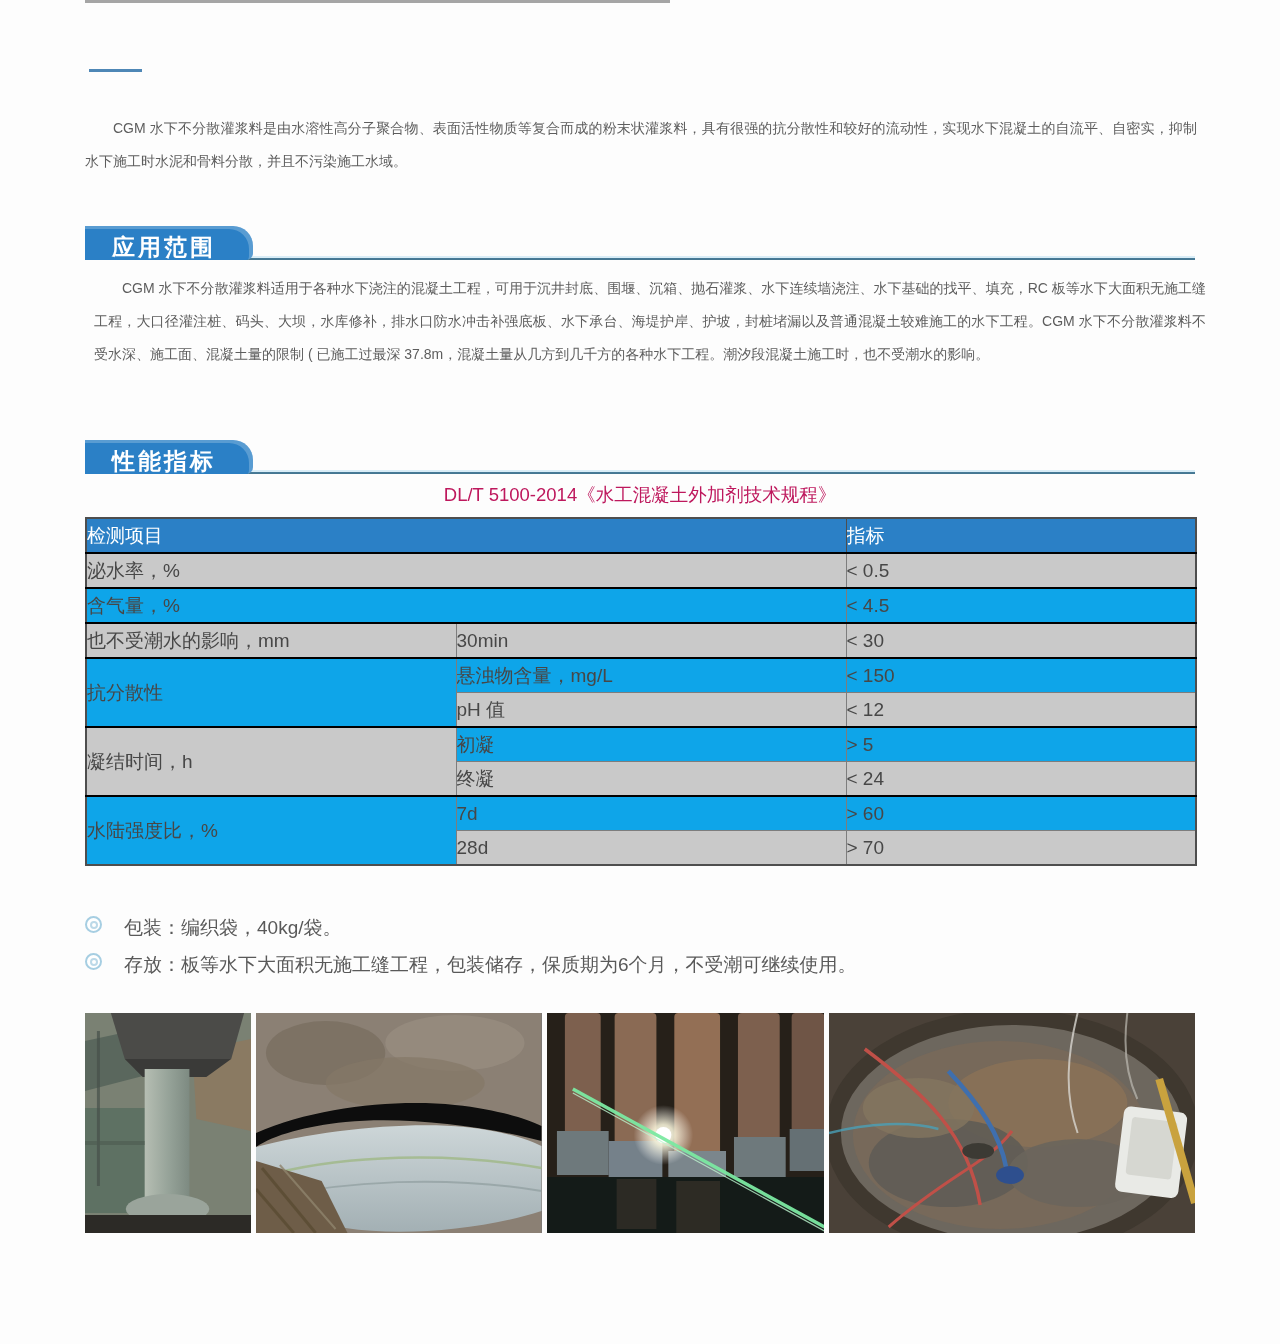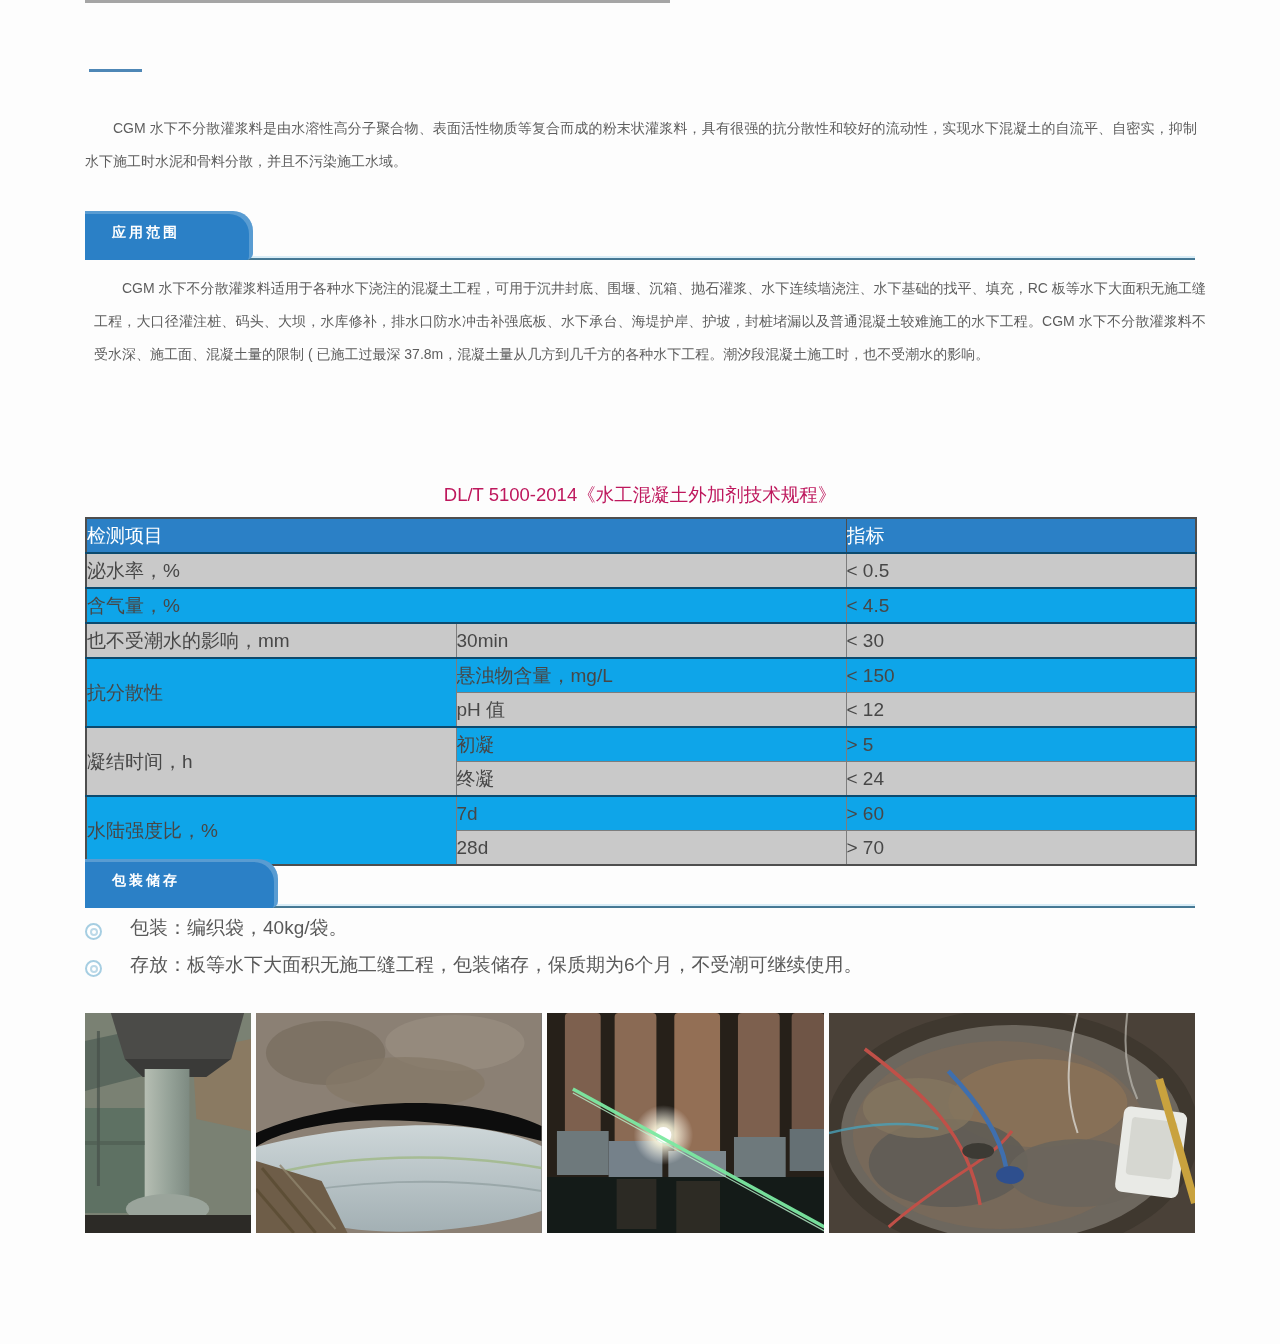"应用范围" .sec .tab { font-size: 14px -> 23px; height: 49px -> 34px }
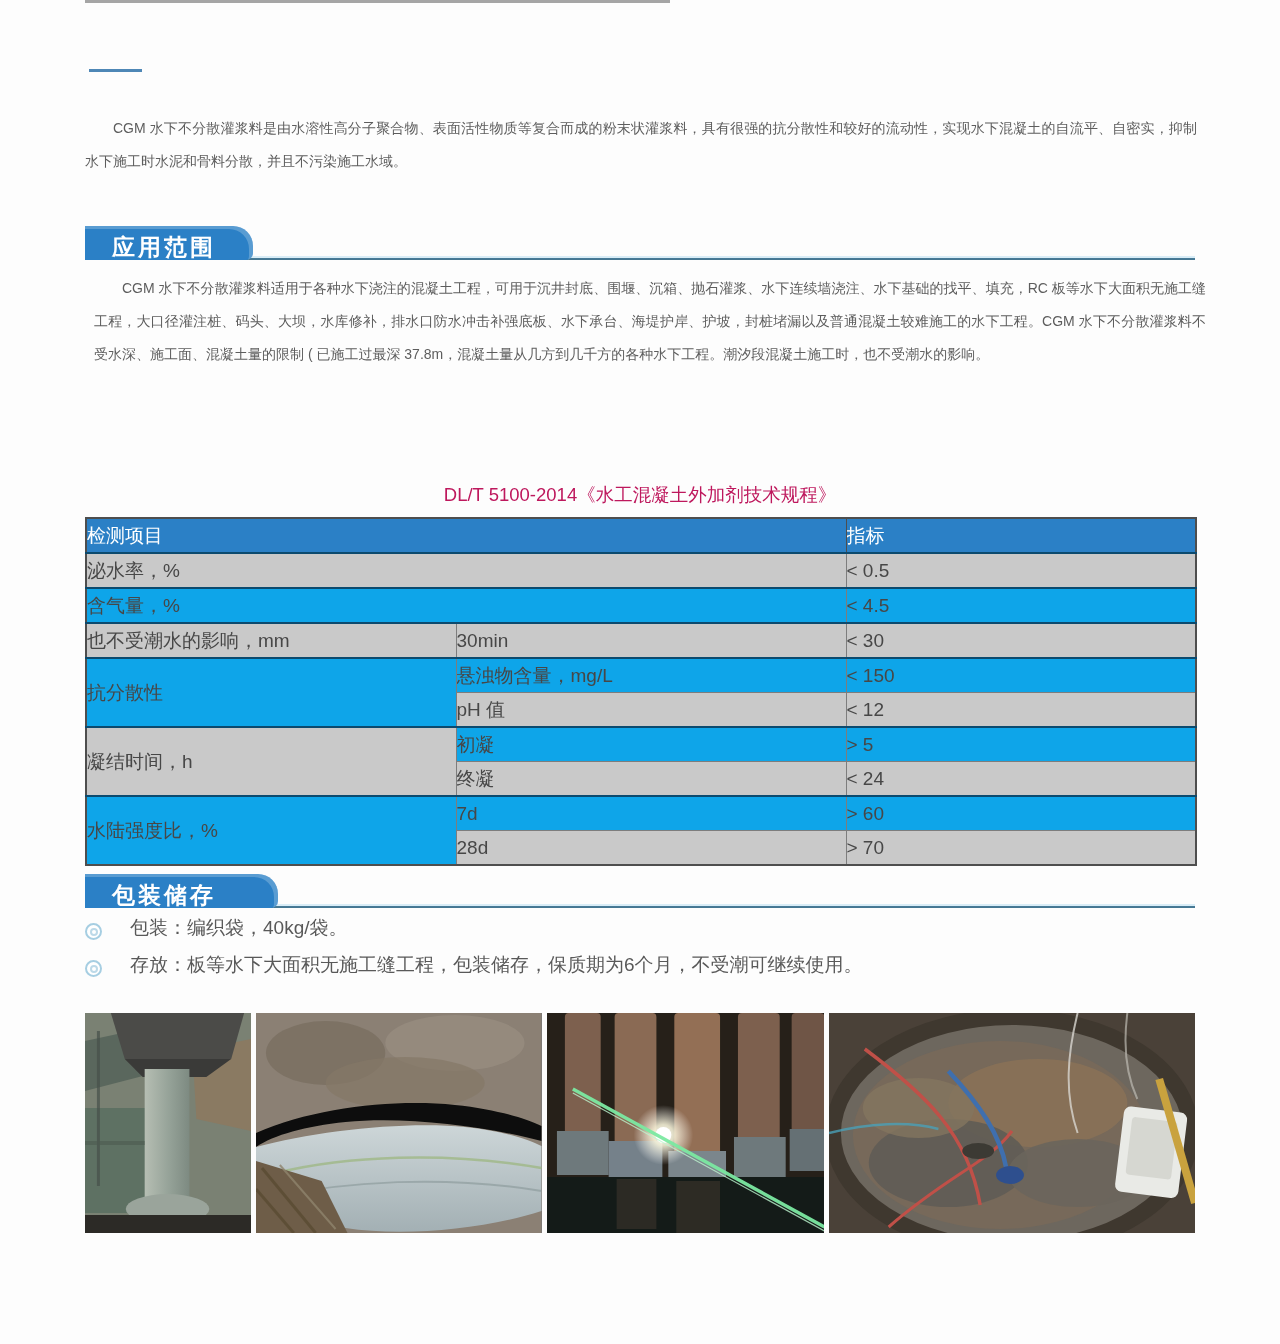"性能指标" div.sec { html: none -> <div> <div></div> <div>性能指标</div> </div> }
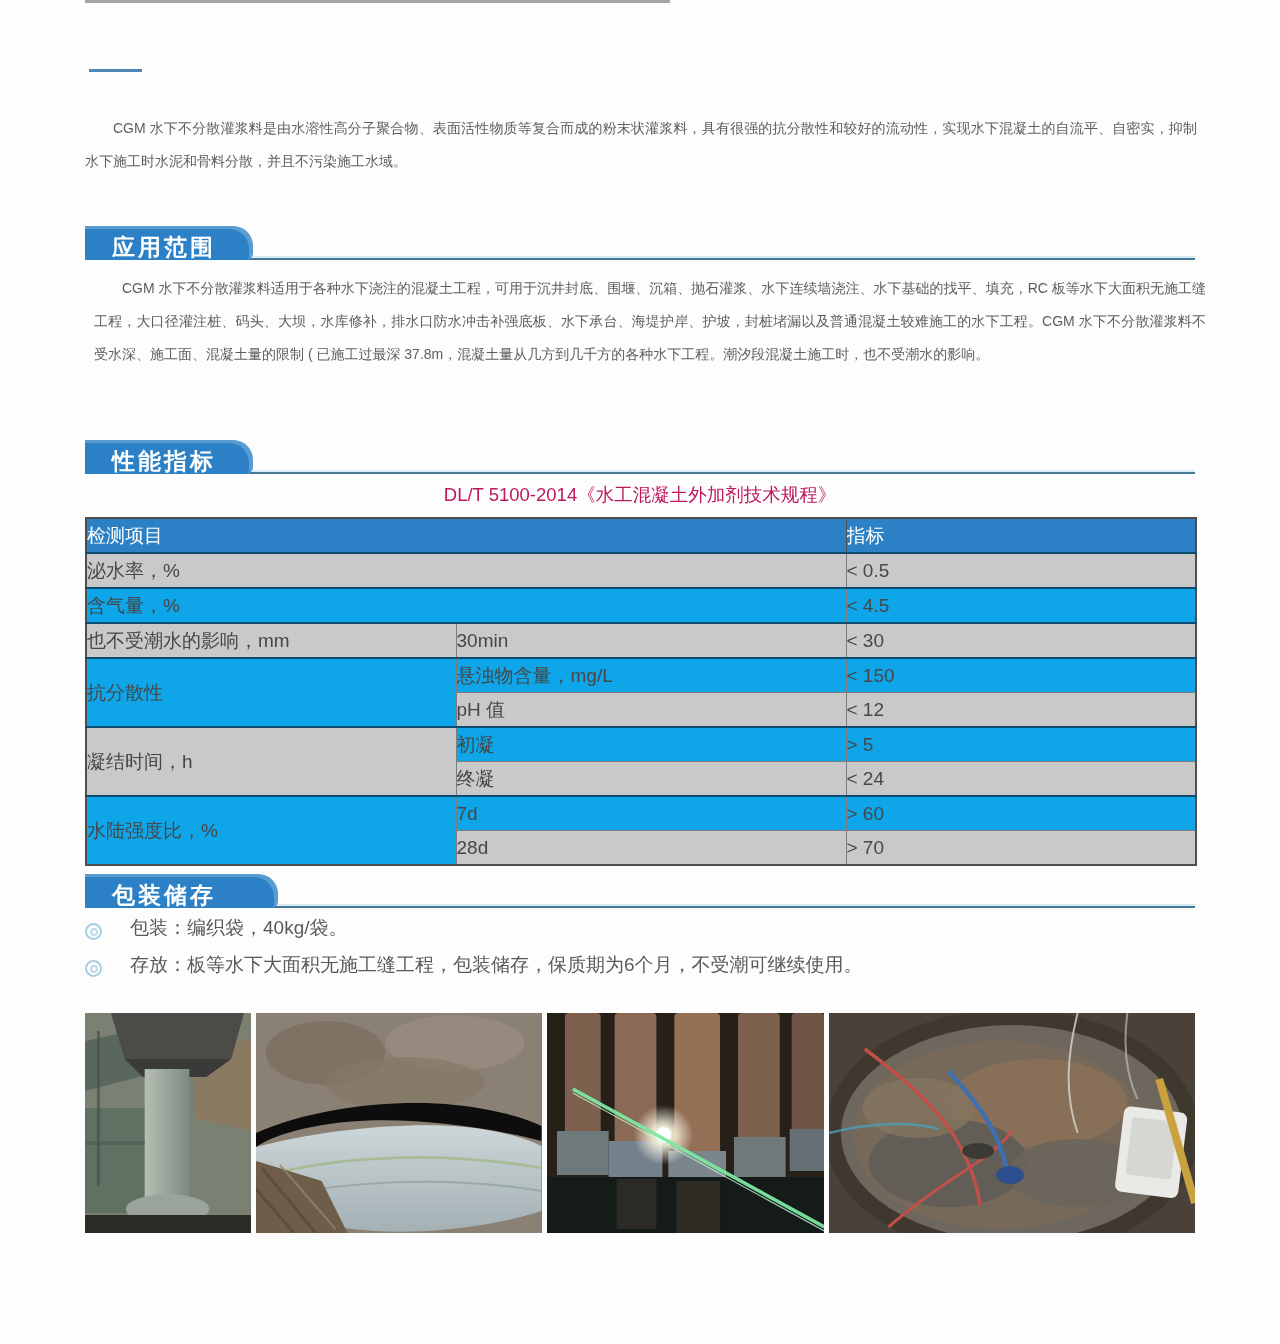"泌水率，%" .spec-table tr.gs td { border-top: 2px solid #0c4a6e -> 2px solid #000000 }
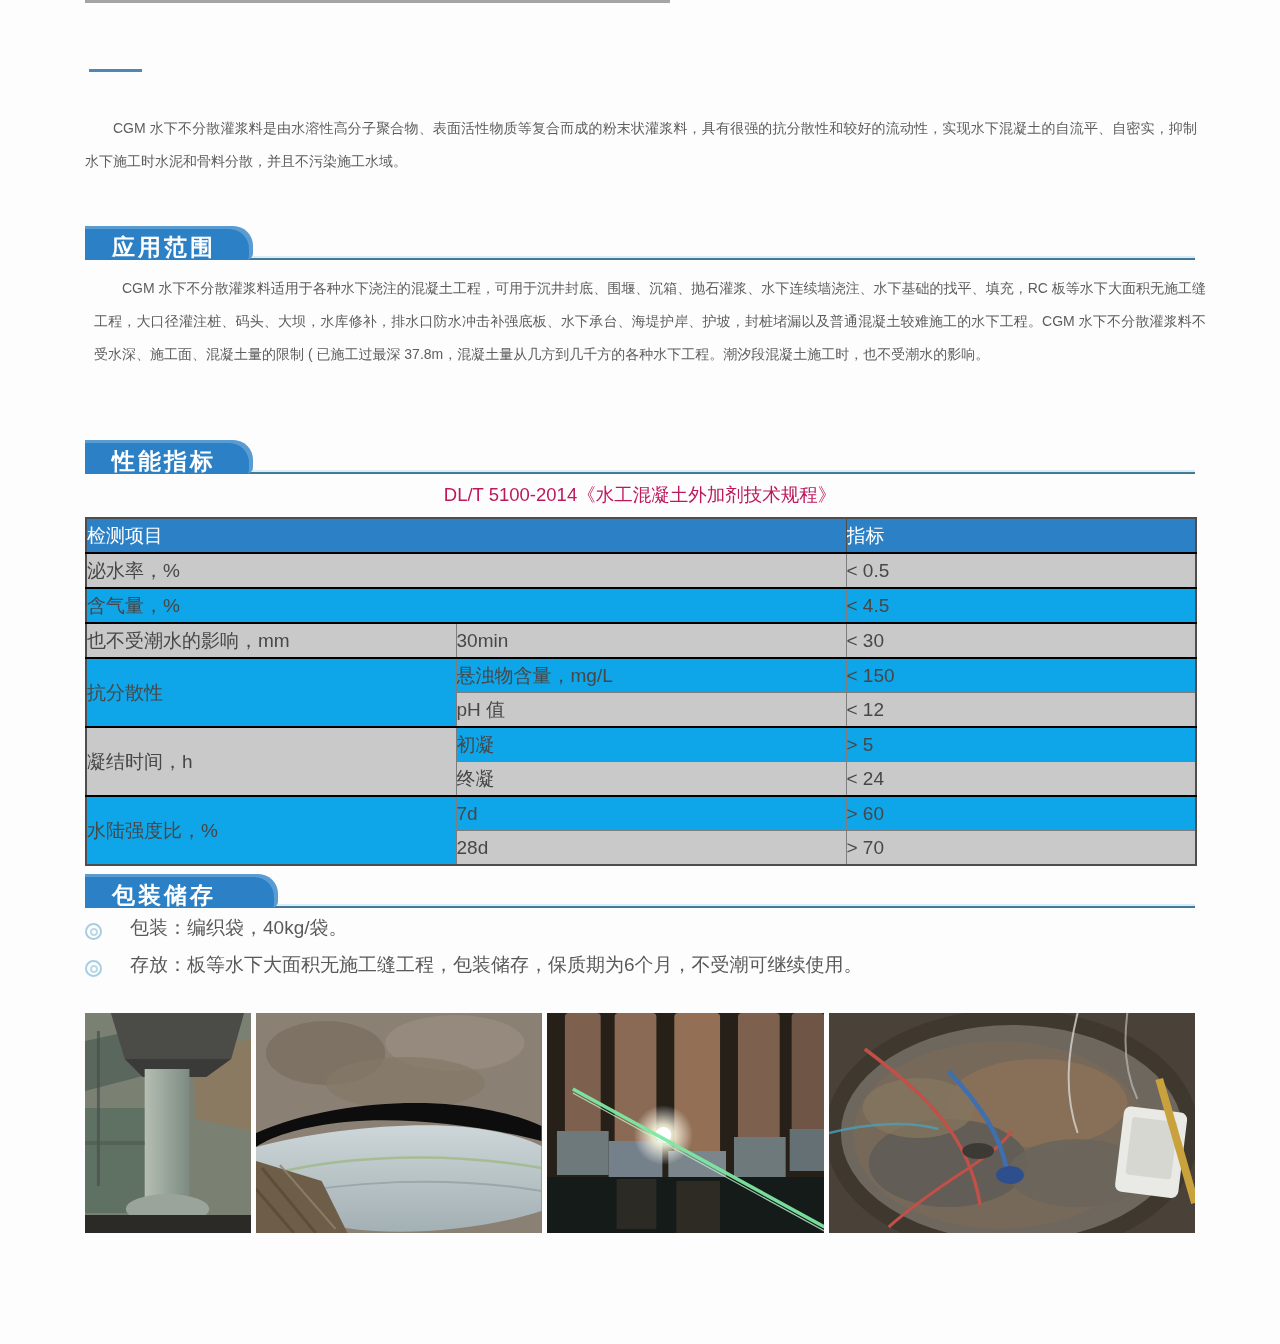"包装储存" div.sec { html: <div> <div></div> <div>包装储存</div> </div> -> none }
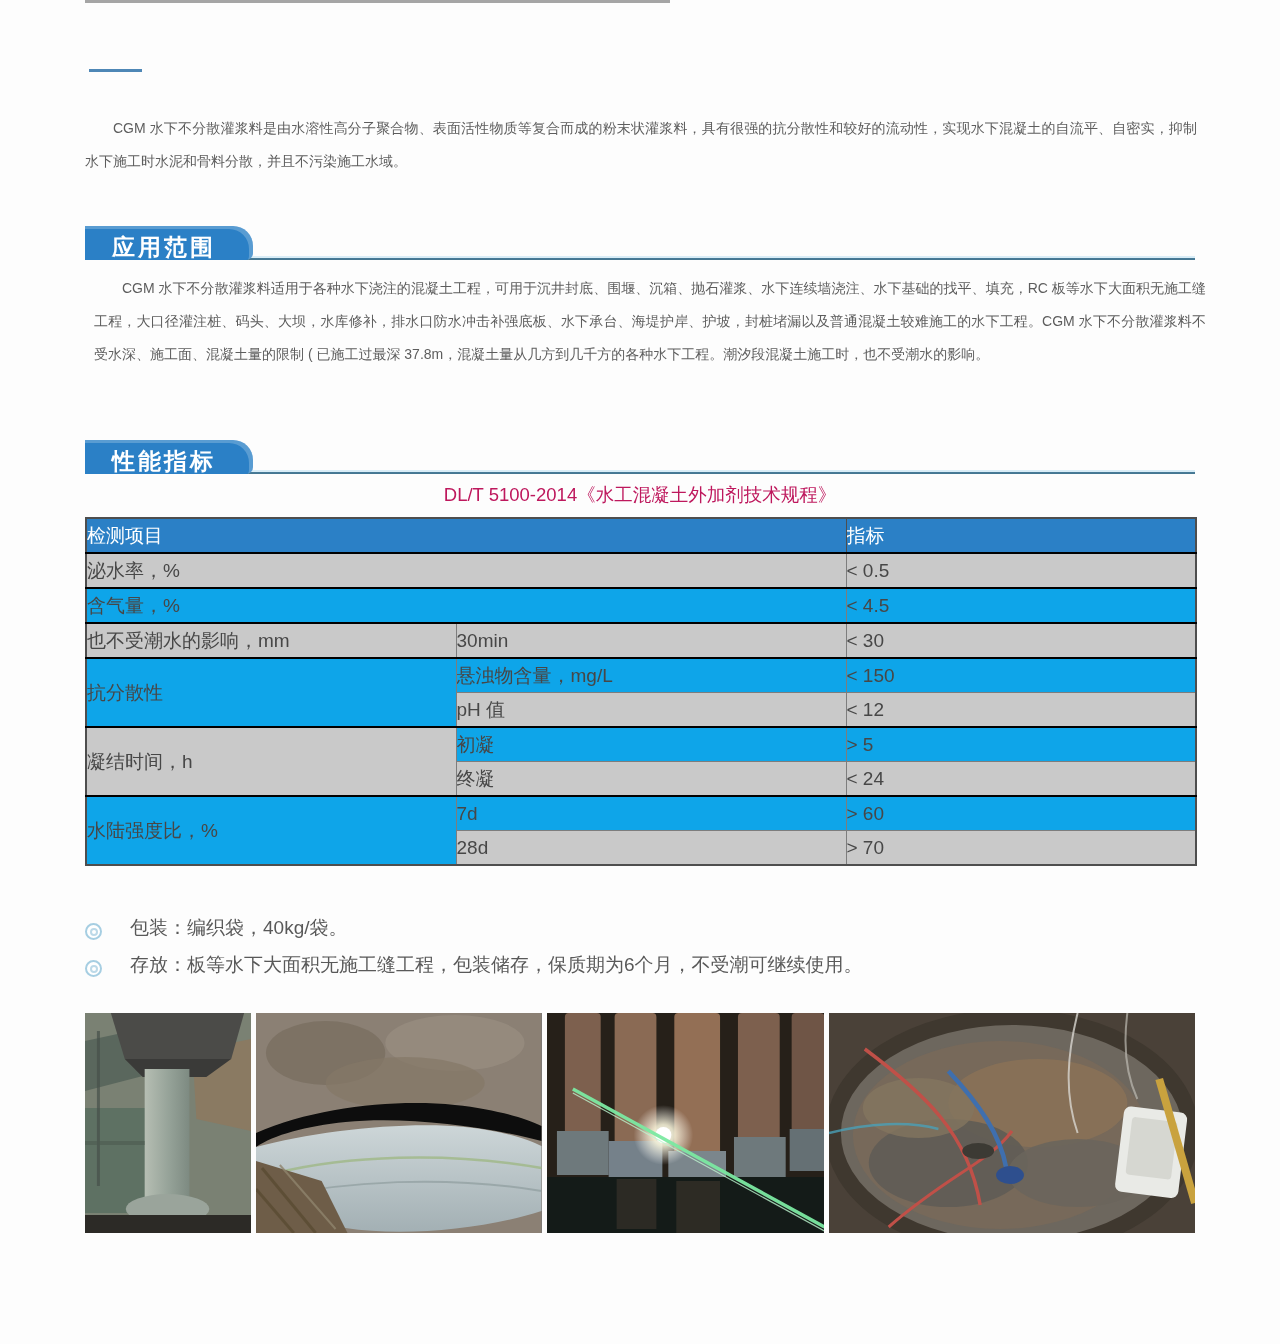"包装：编织袋，40kg/袋。" .bullet { align-items: flex-end -> flex-start; gap: 28px -> 22px }
